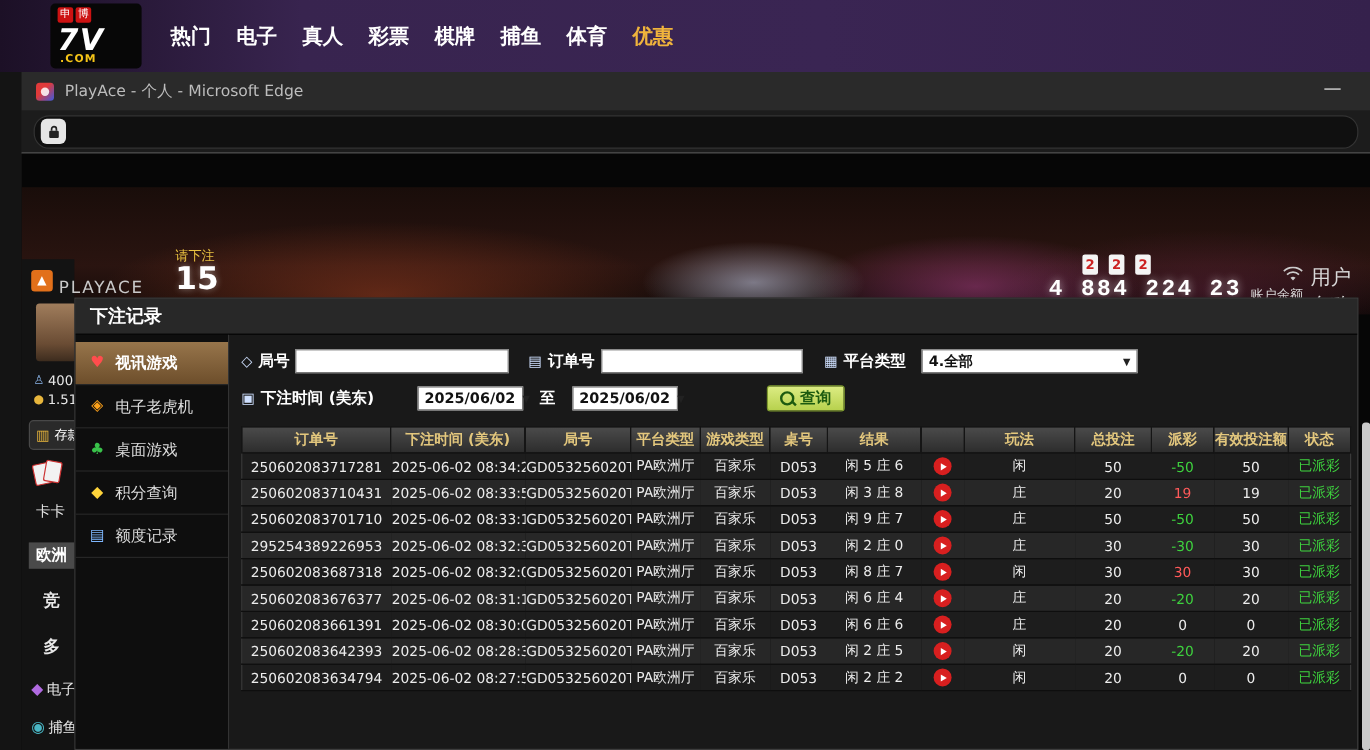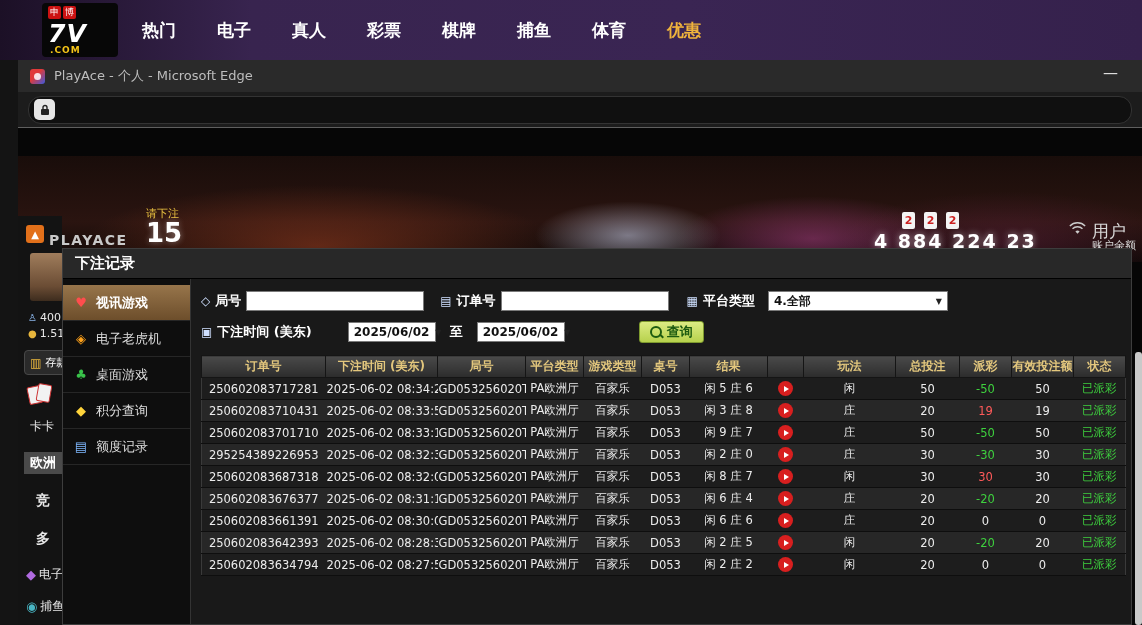"热门" .nav-items { gap: 41px -> 21px }
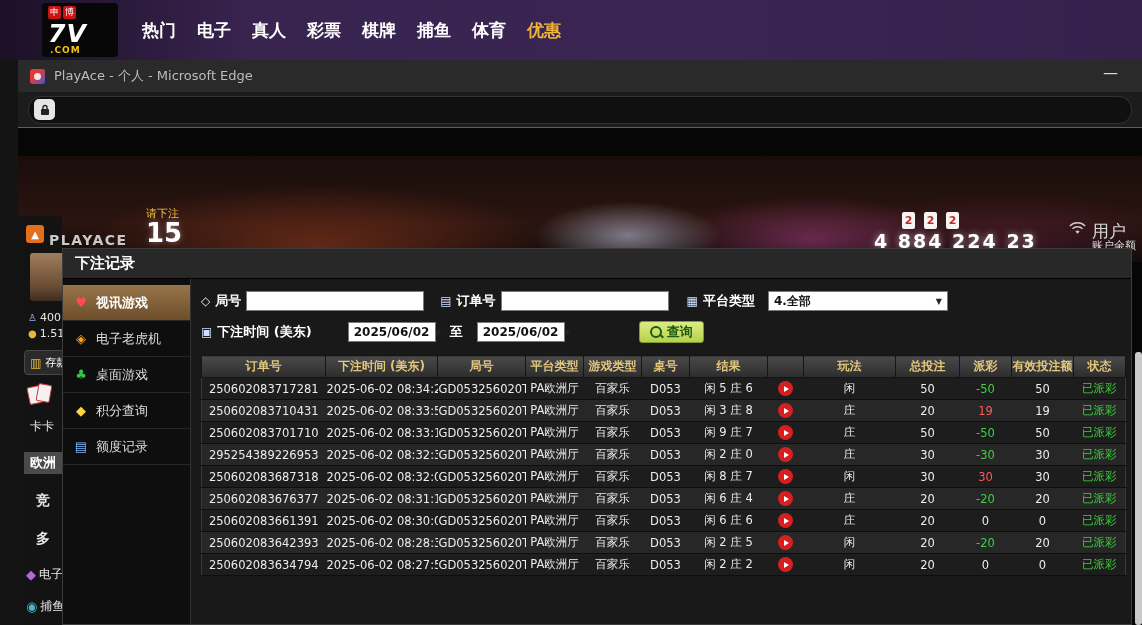"PLAYACE" .playace .txt { font-weight: bold -> normal }
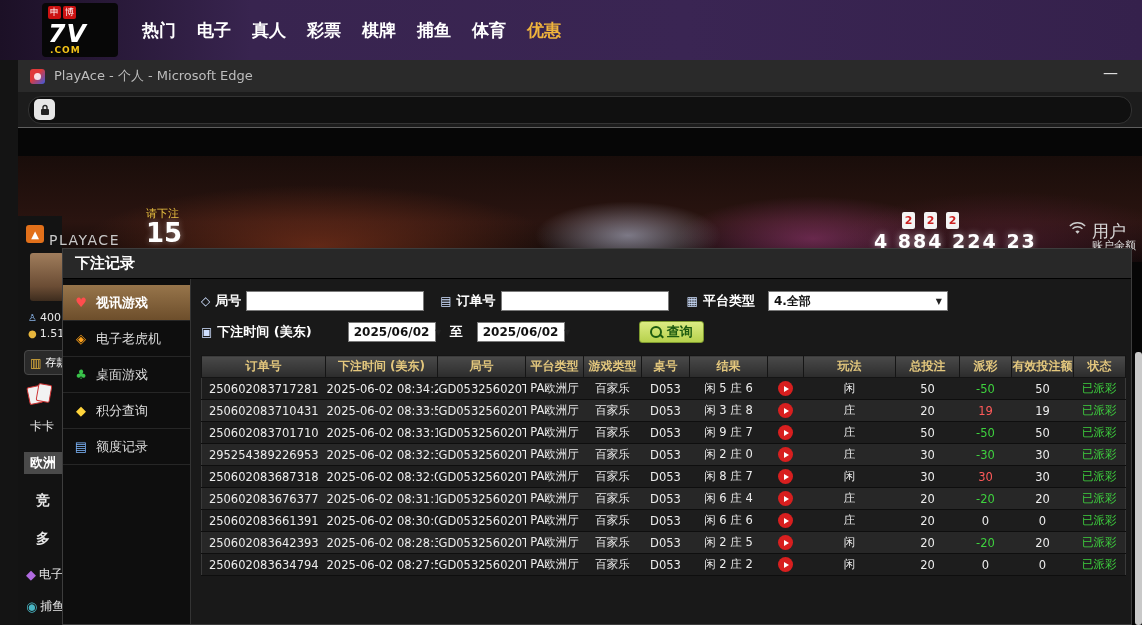"4 884 224 23" .jackpot { font-family: none -> Liberation Mono, monospace }
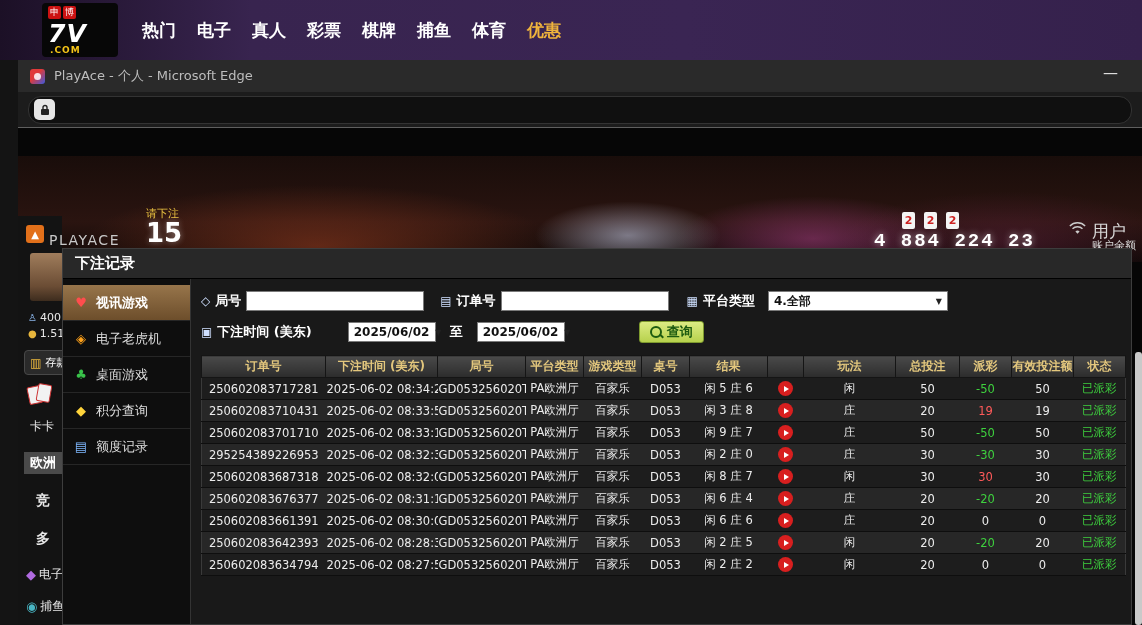"账户余额" .acct2 { left: 1074px -> 1024px }
